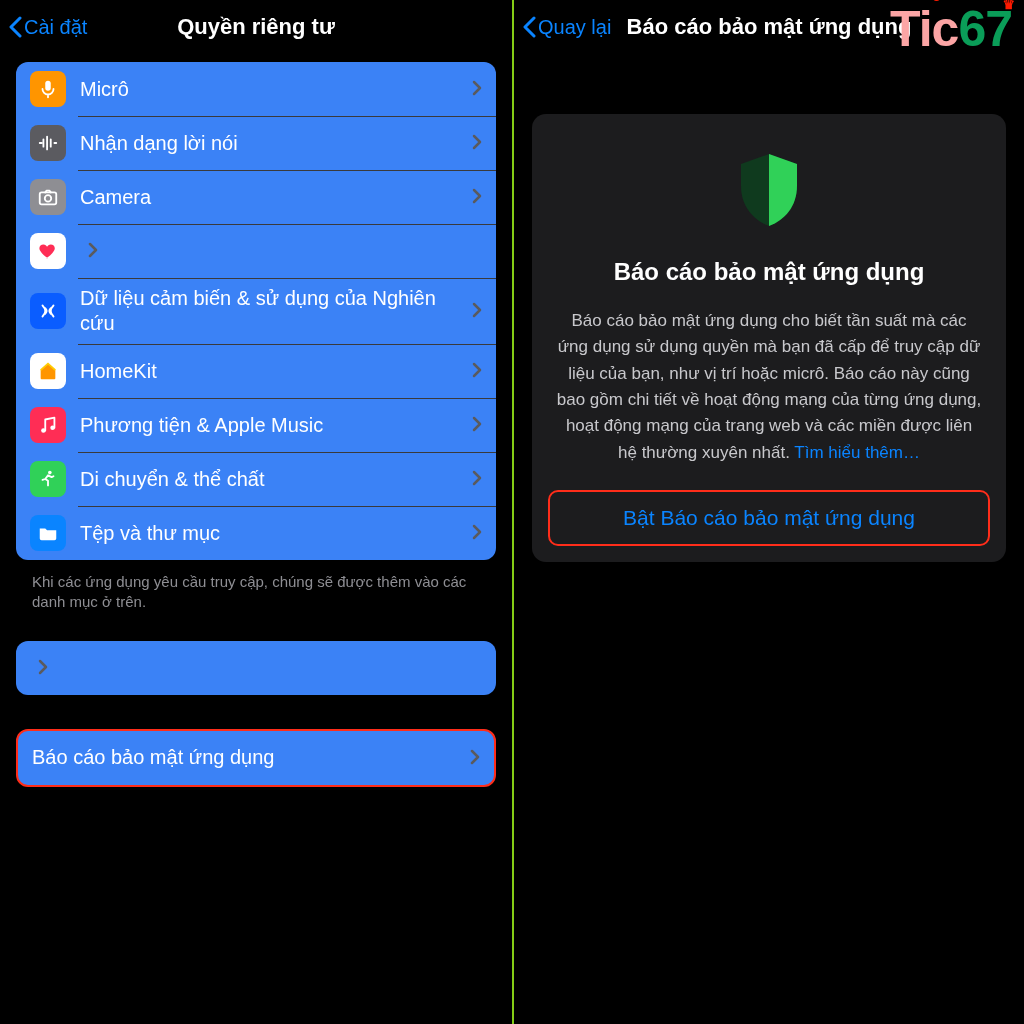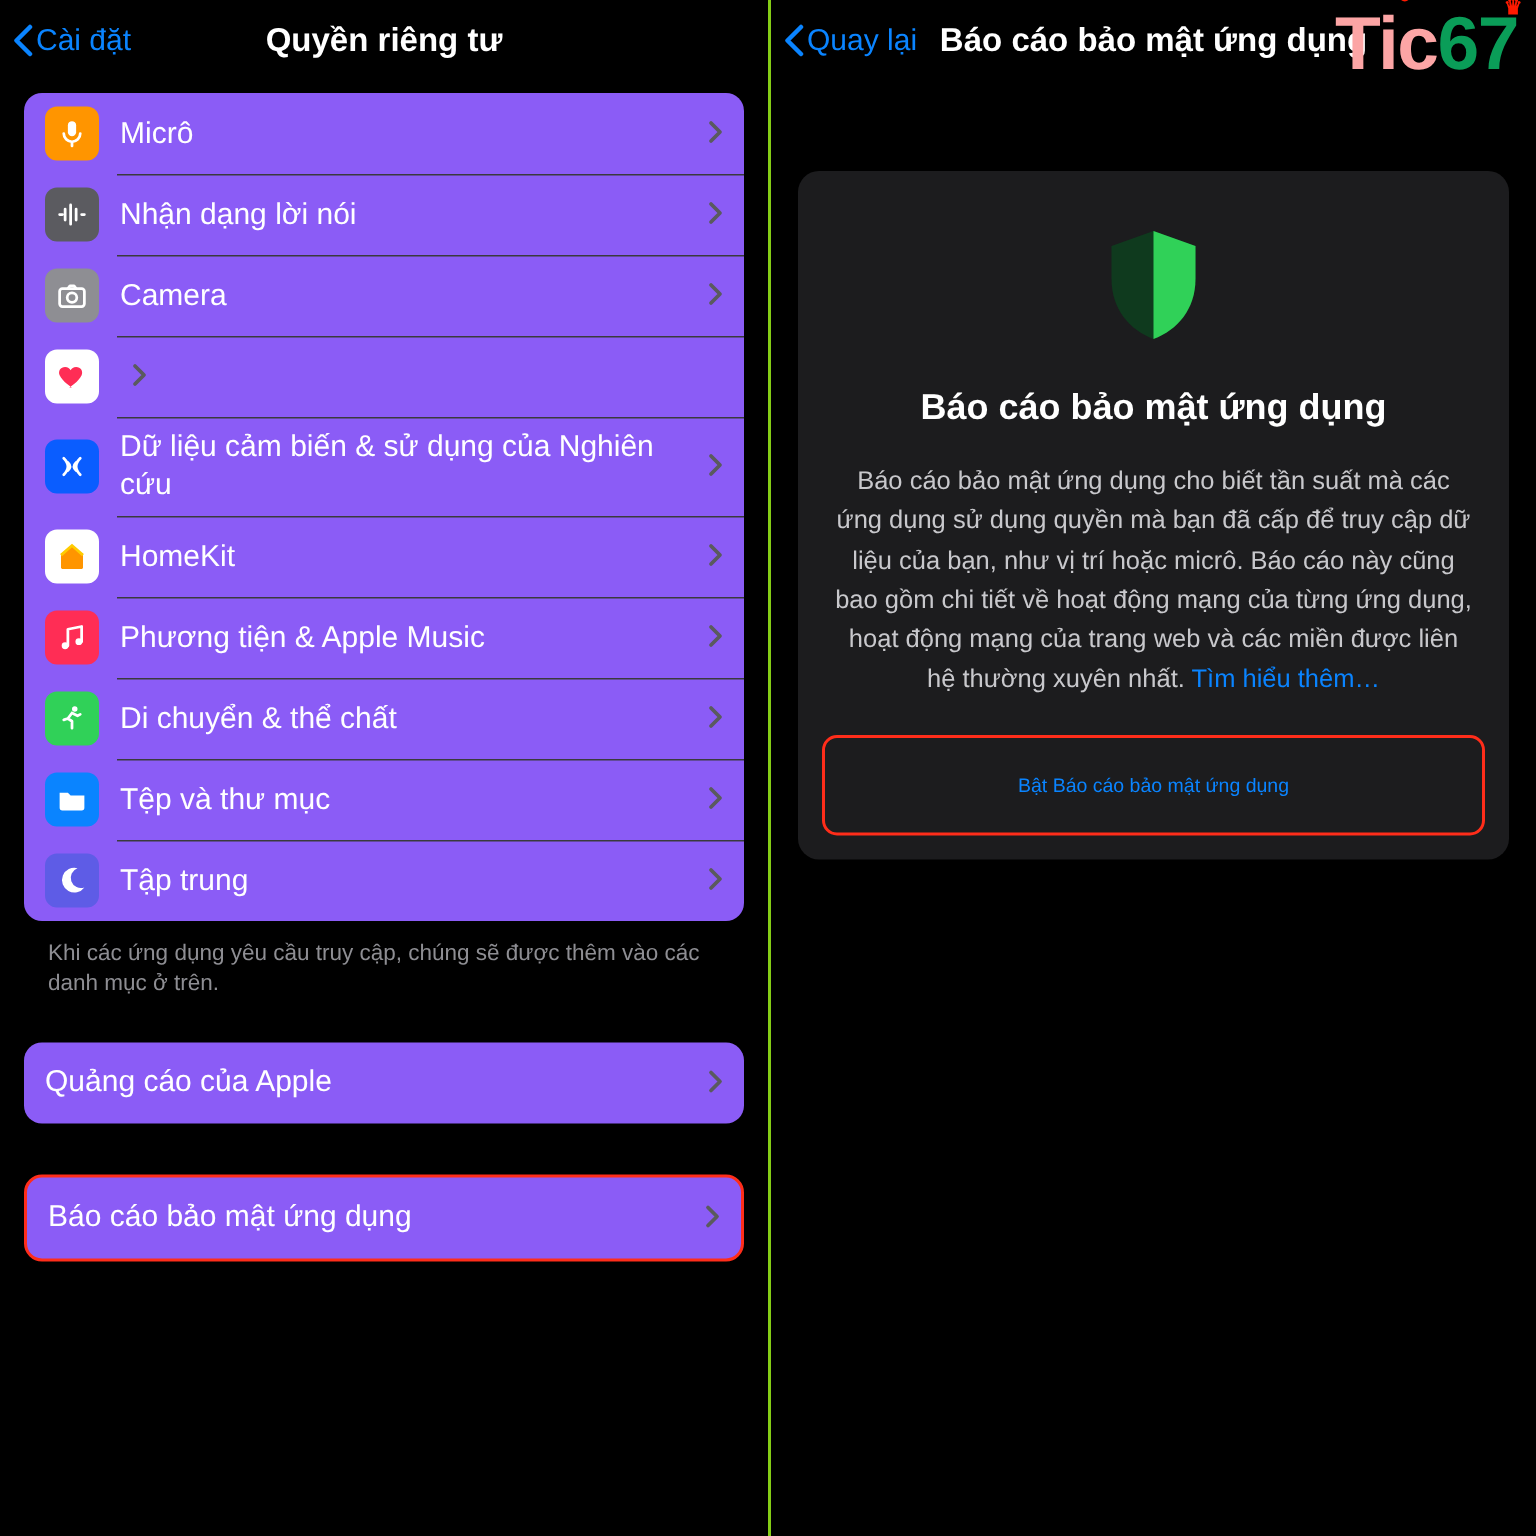"Micrô" .group { background: #8b5cf6 -> #3b82f6 }
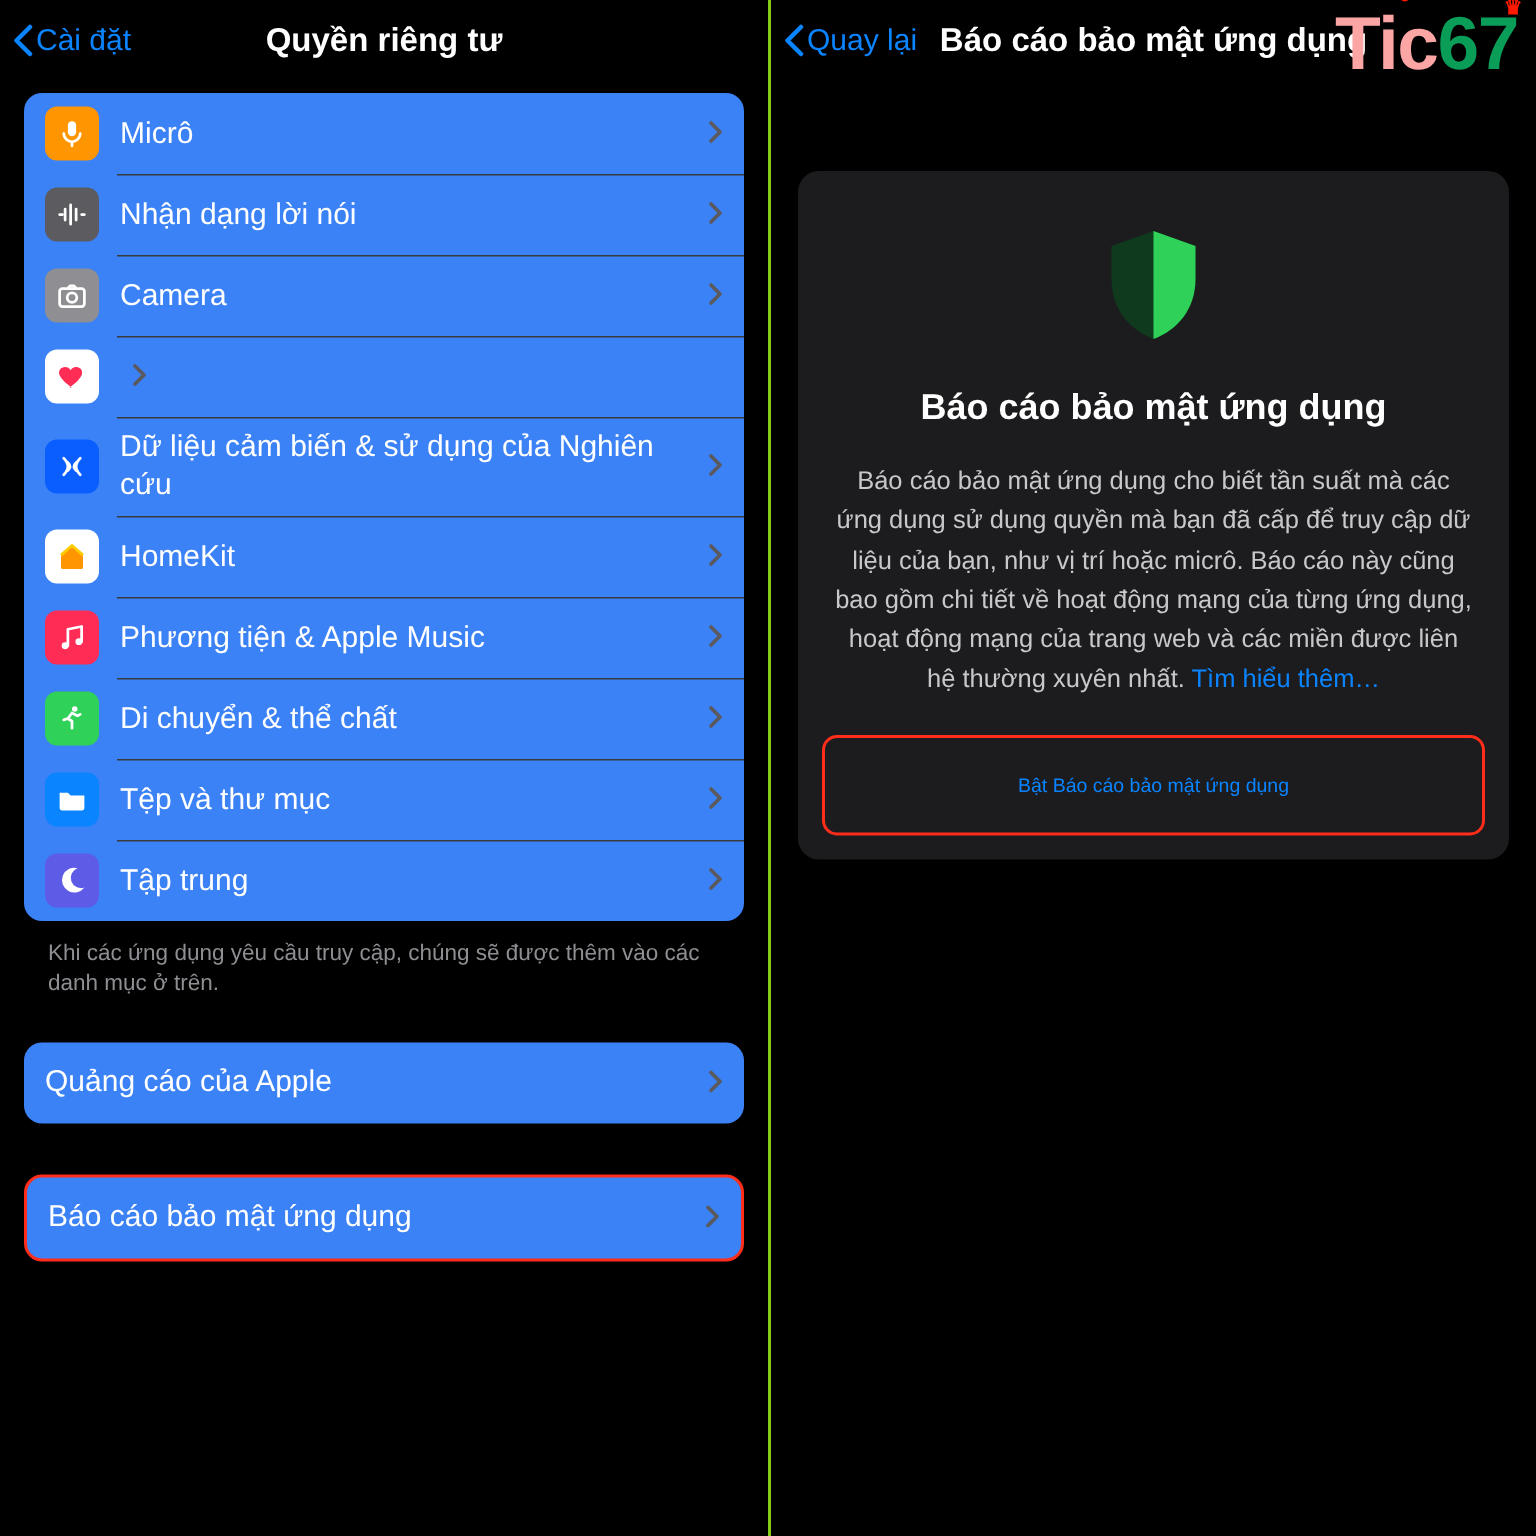"Bật Báo cáo bảo mật" .enable-btn { font-size: 13px -> 21px; padding: 24px 0 -> 14px 0 }
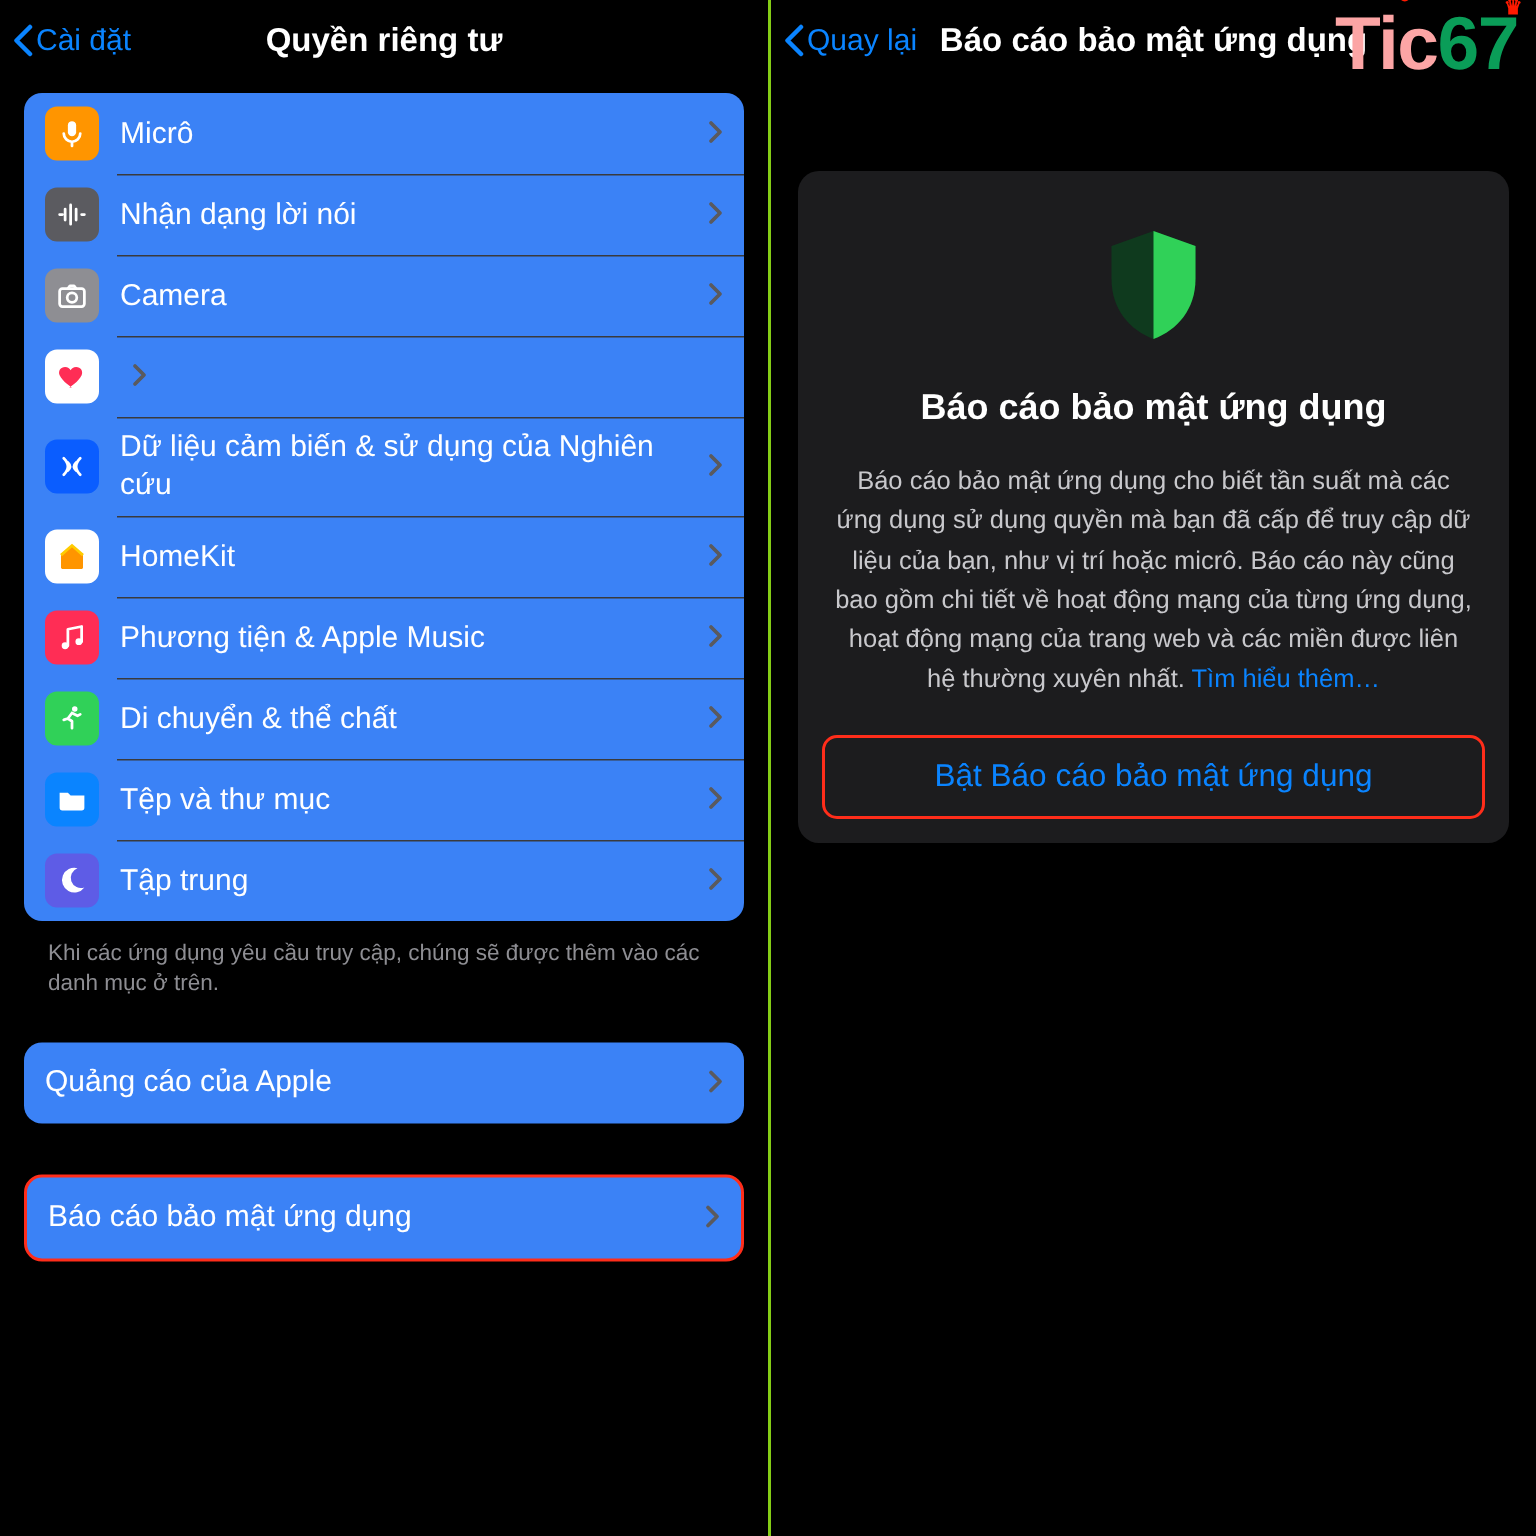"Tập trung" div.row { html: <div> <div> <svg> <path></path> </svg> </div> <div>Tập trung</div> <div><svg> <path></path> </svg></div> </div> -> none }
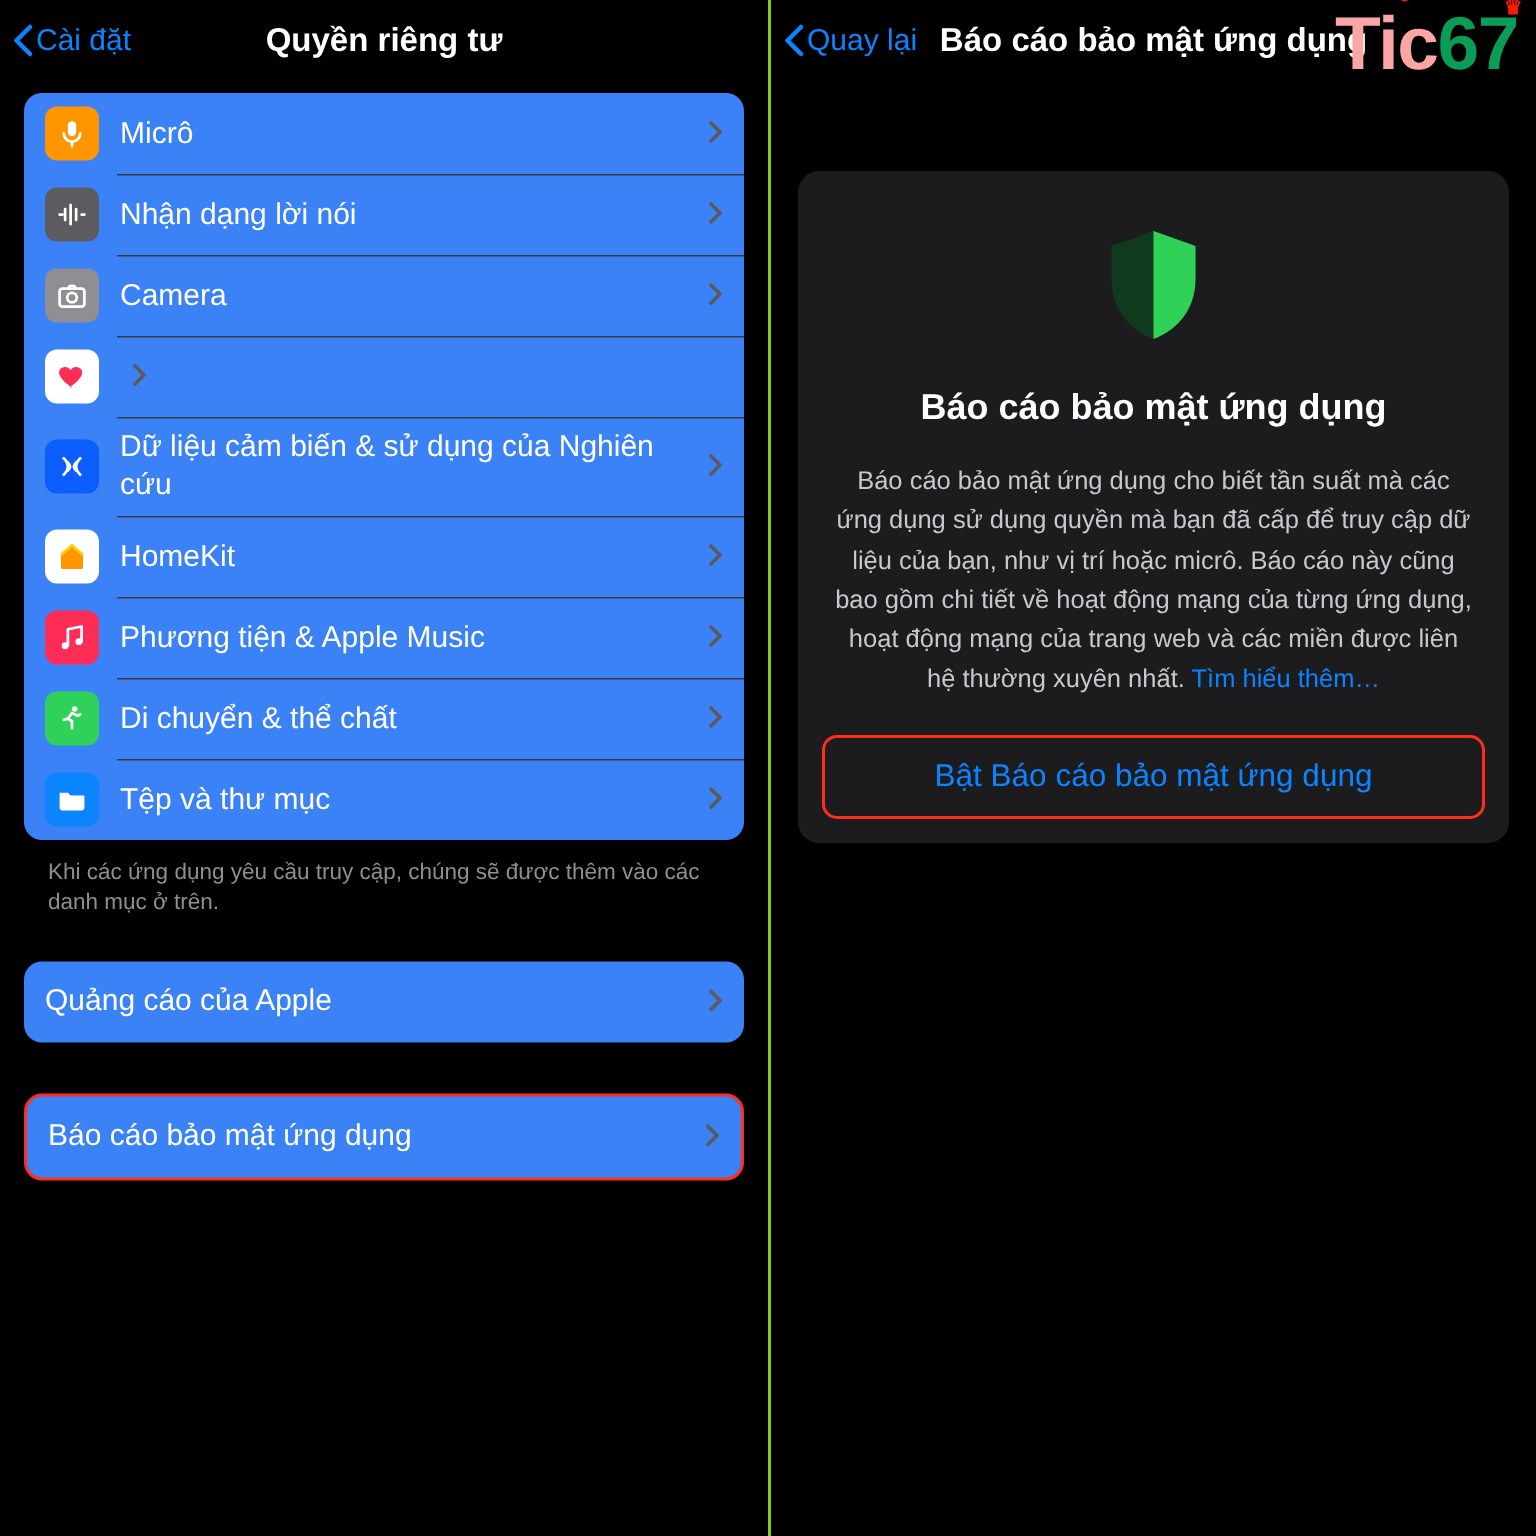"Quảng cáo của Apple" div.label { html: <div>Quảng cáo của Apple</div> -> none }
